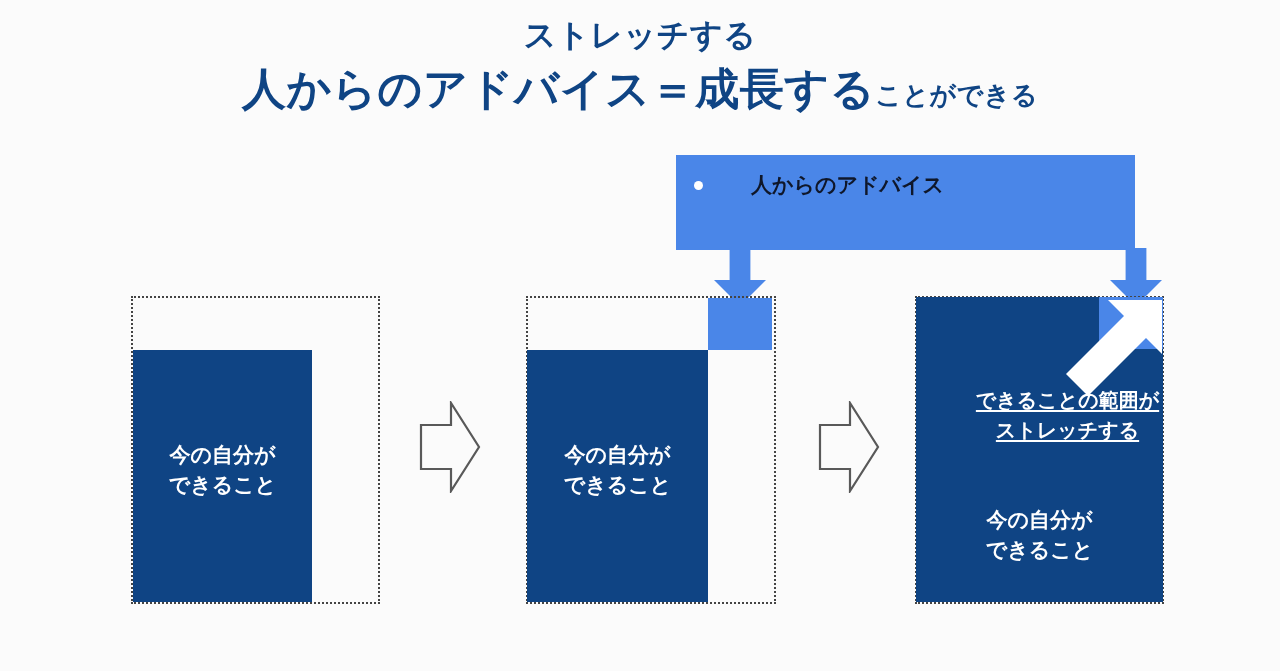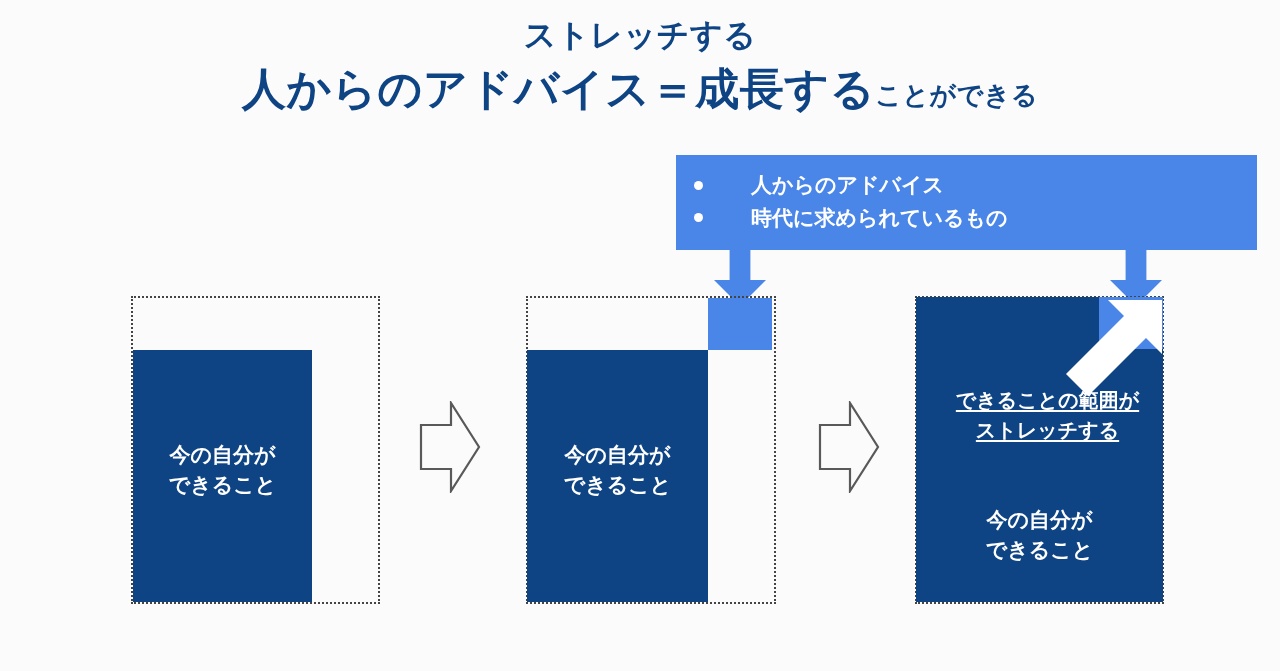"人からのアドバイス" .callout { color: #ffffff -> #0f172a; width: 581px -> 459px }
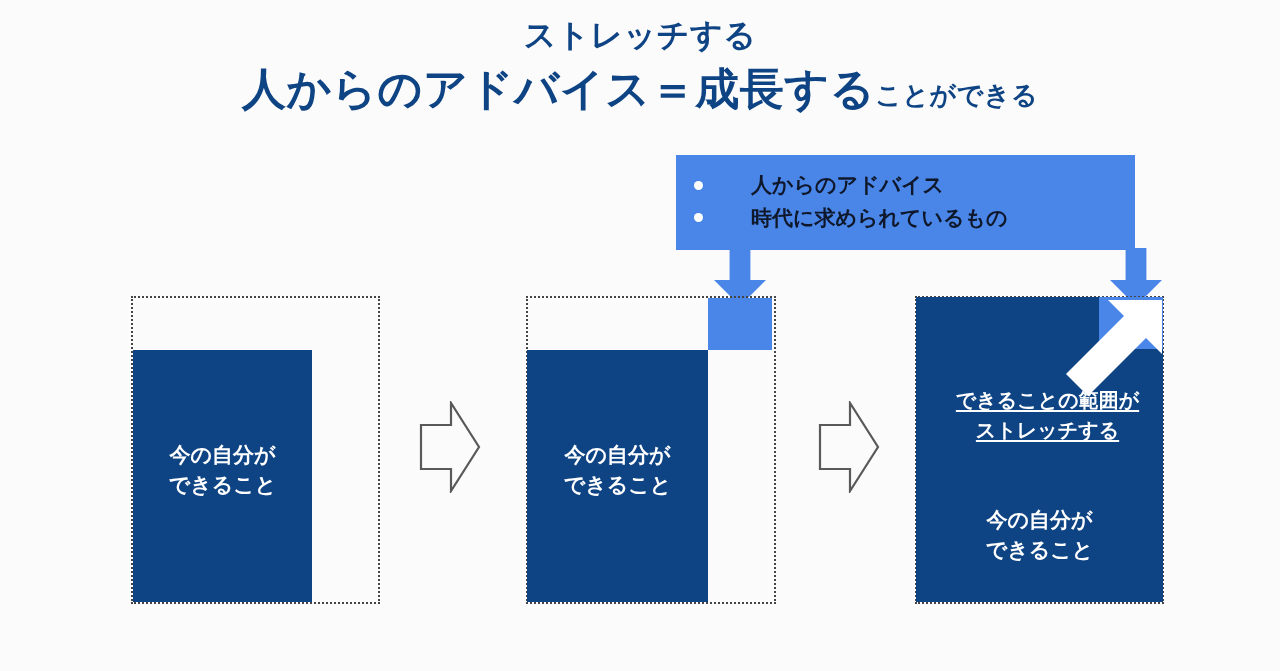"時代に求められているもの" li.callout-item { html: <li> <span></span> <span>時代に求められているもの</span> </li> -> none }
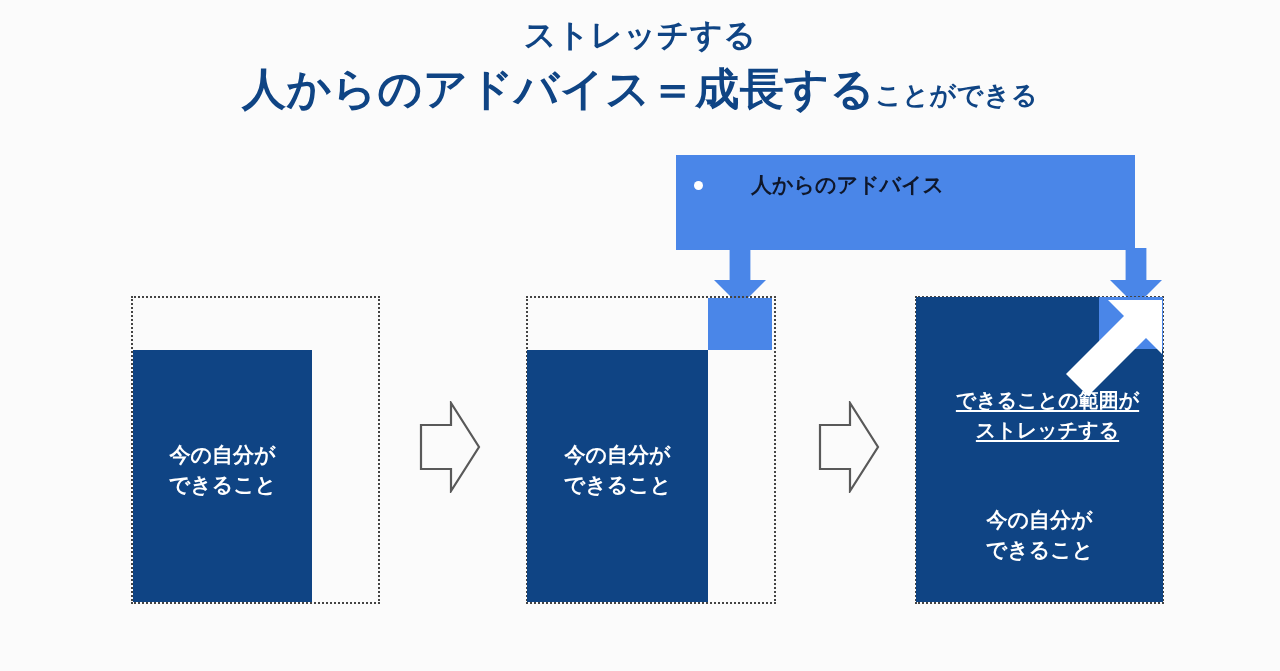"できることの範囲が" .stretch-label { left: 924px -> 944px }
